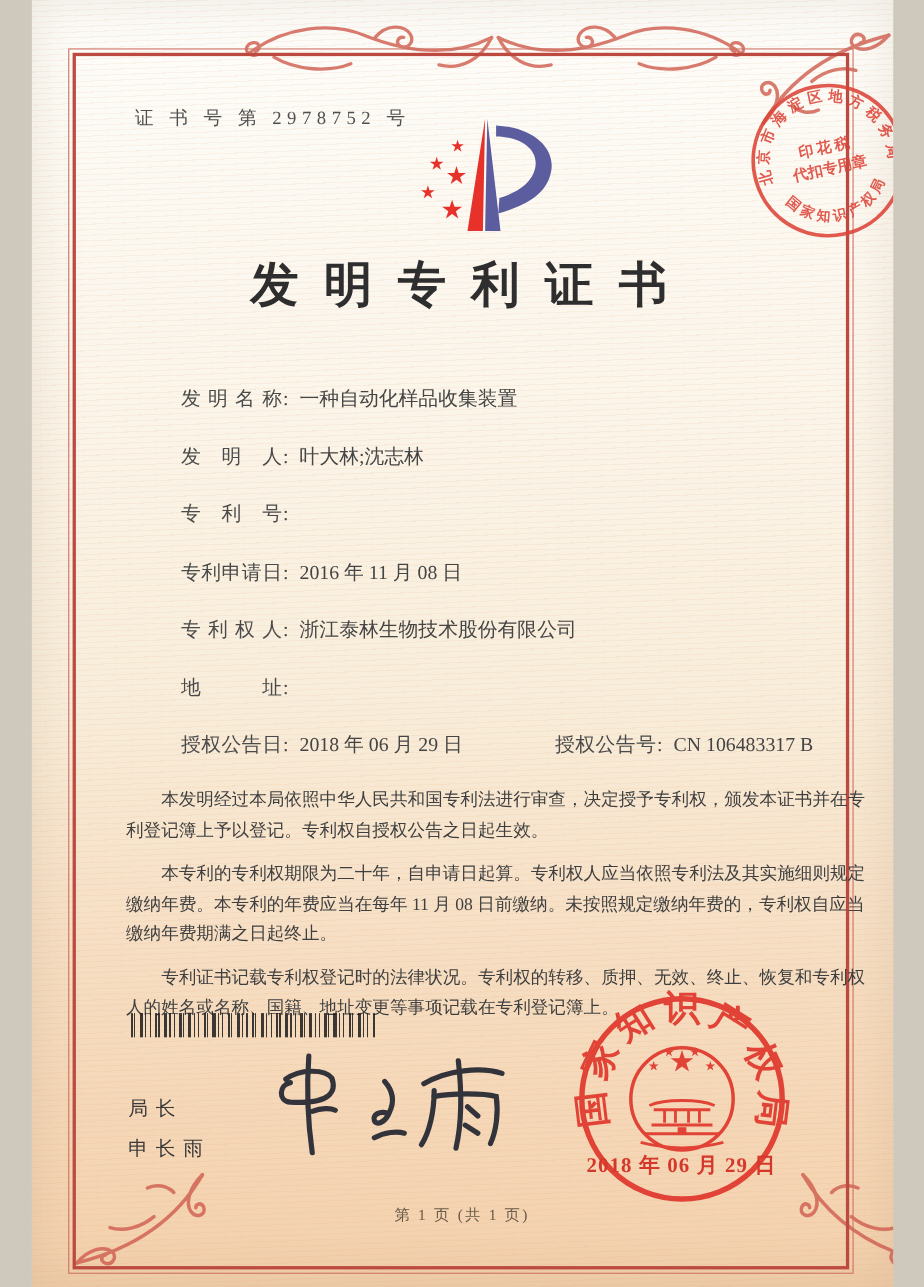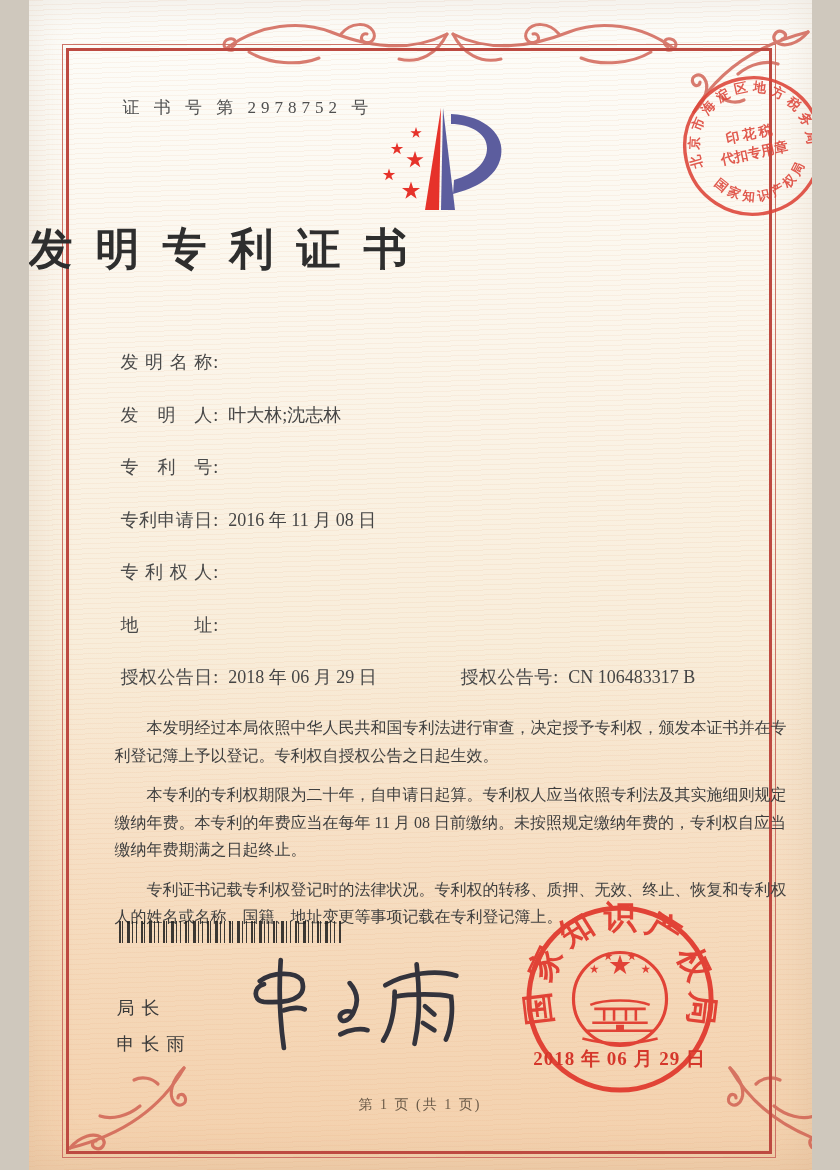"发 明 专 利 证" .title { text-align: none -> center; top: 220px -> 230px }
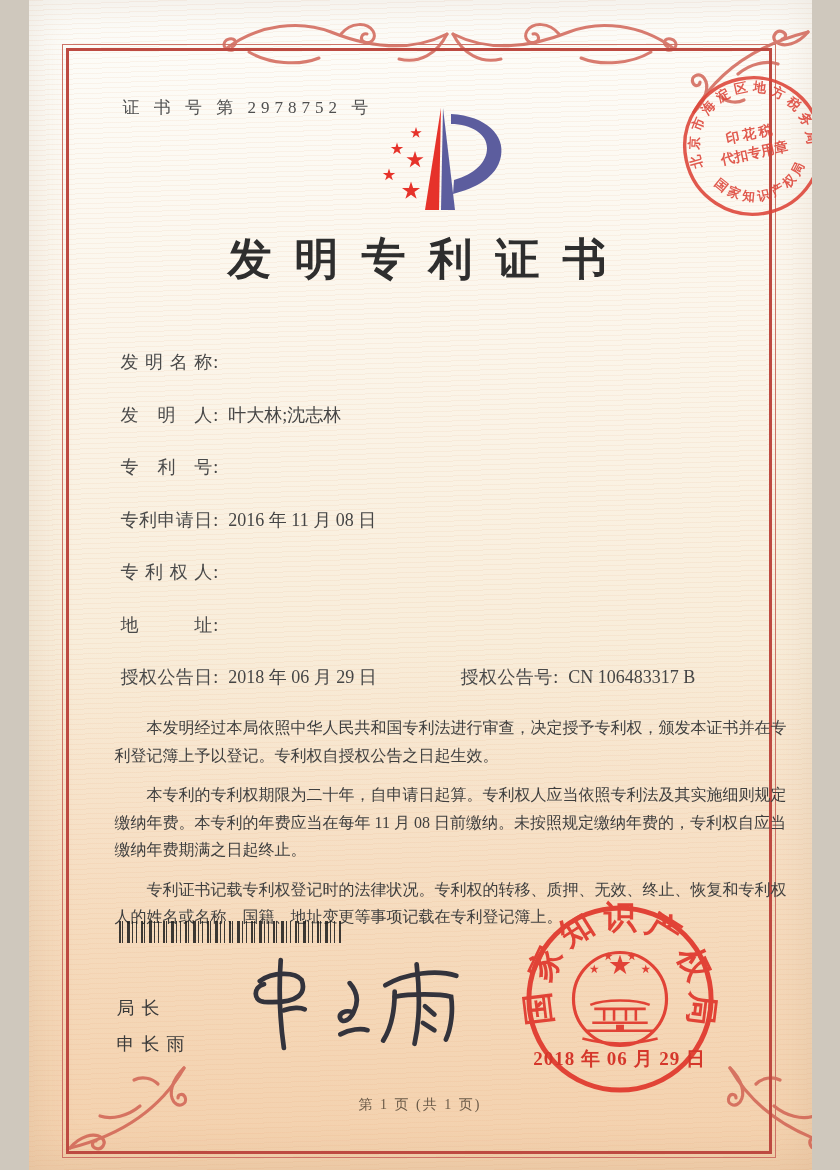"发明名称" .frow { margin-left: none -> 44px }
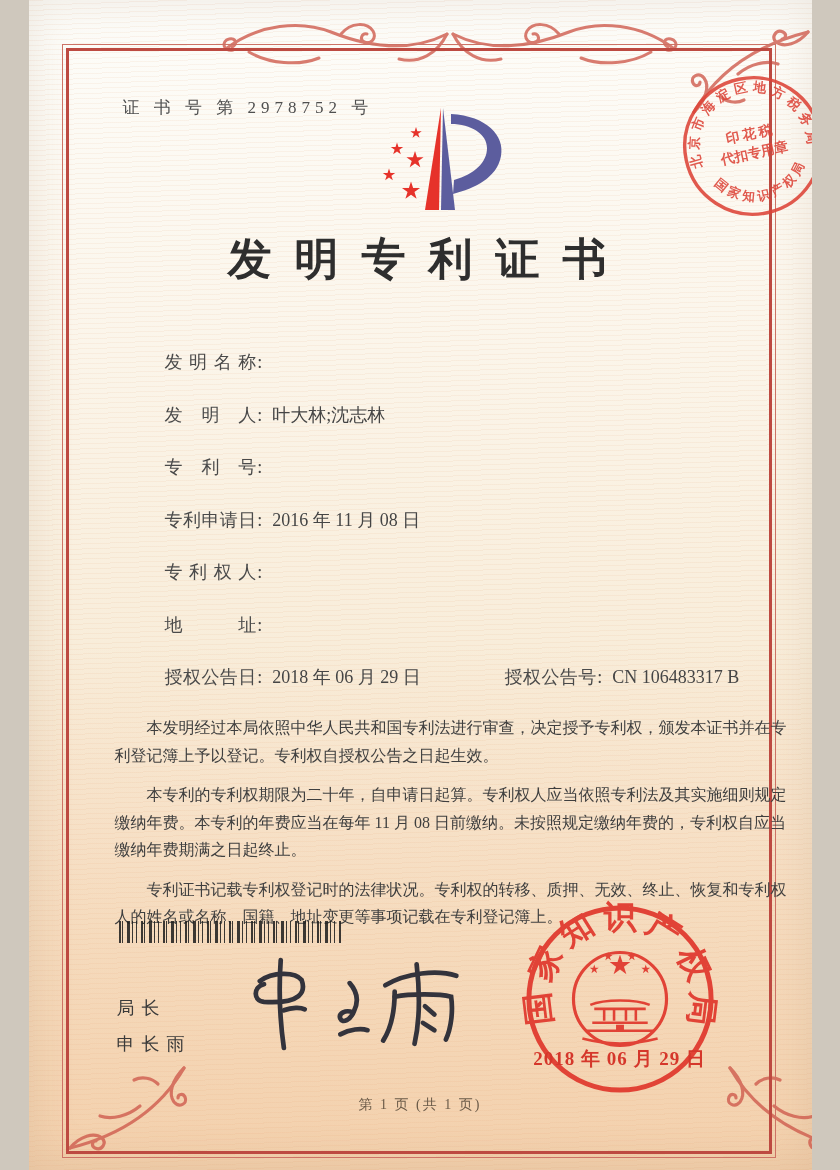"一种自动化样品收集装置" span.fvalue { html: none -> <span>一种自动化样品收集装置</span> }
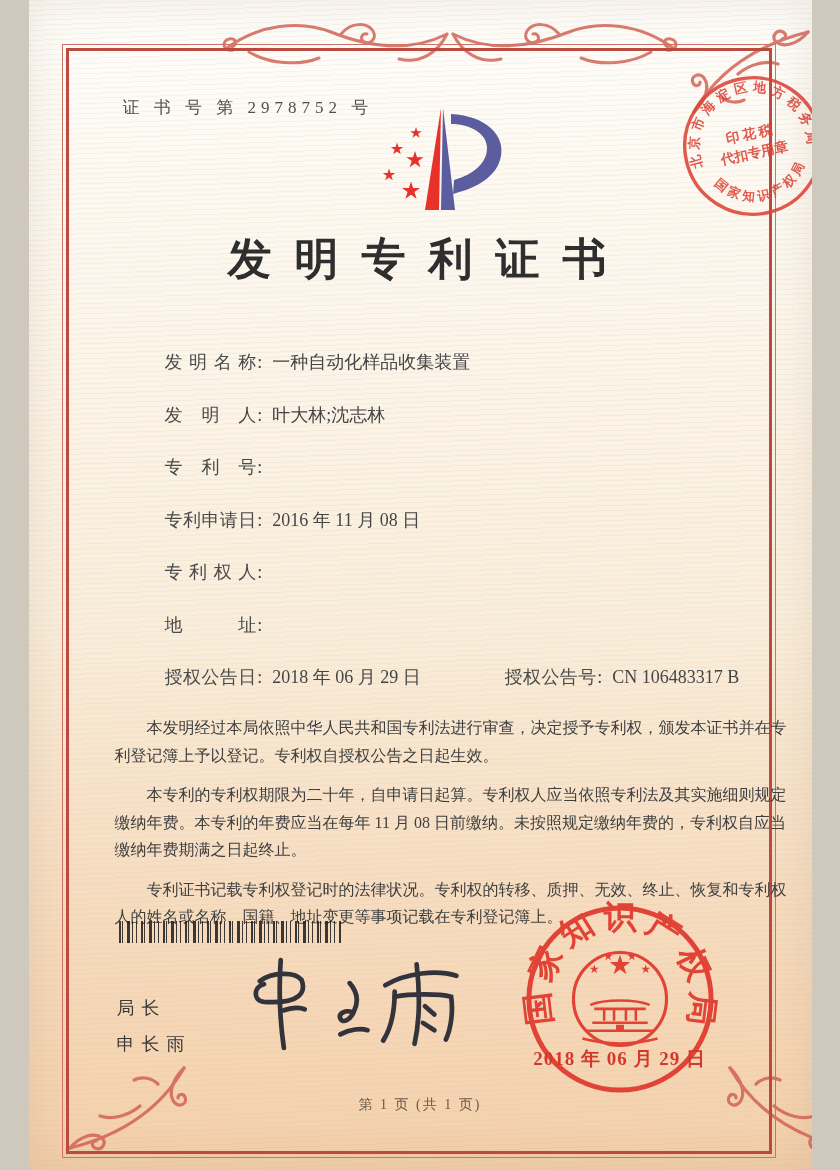"浙江泰林生物技术股份有限公司" span.fvalue { html: none -> <span>浙江泰林生物技术股份有限公司</span> }
